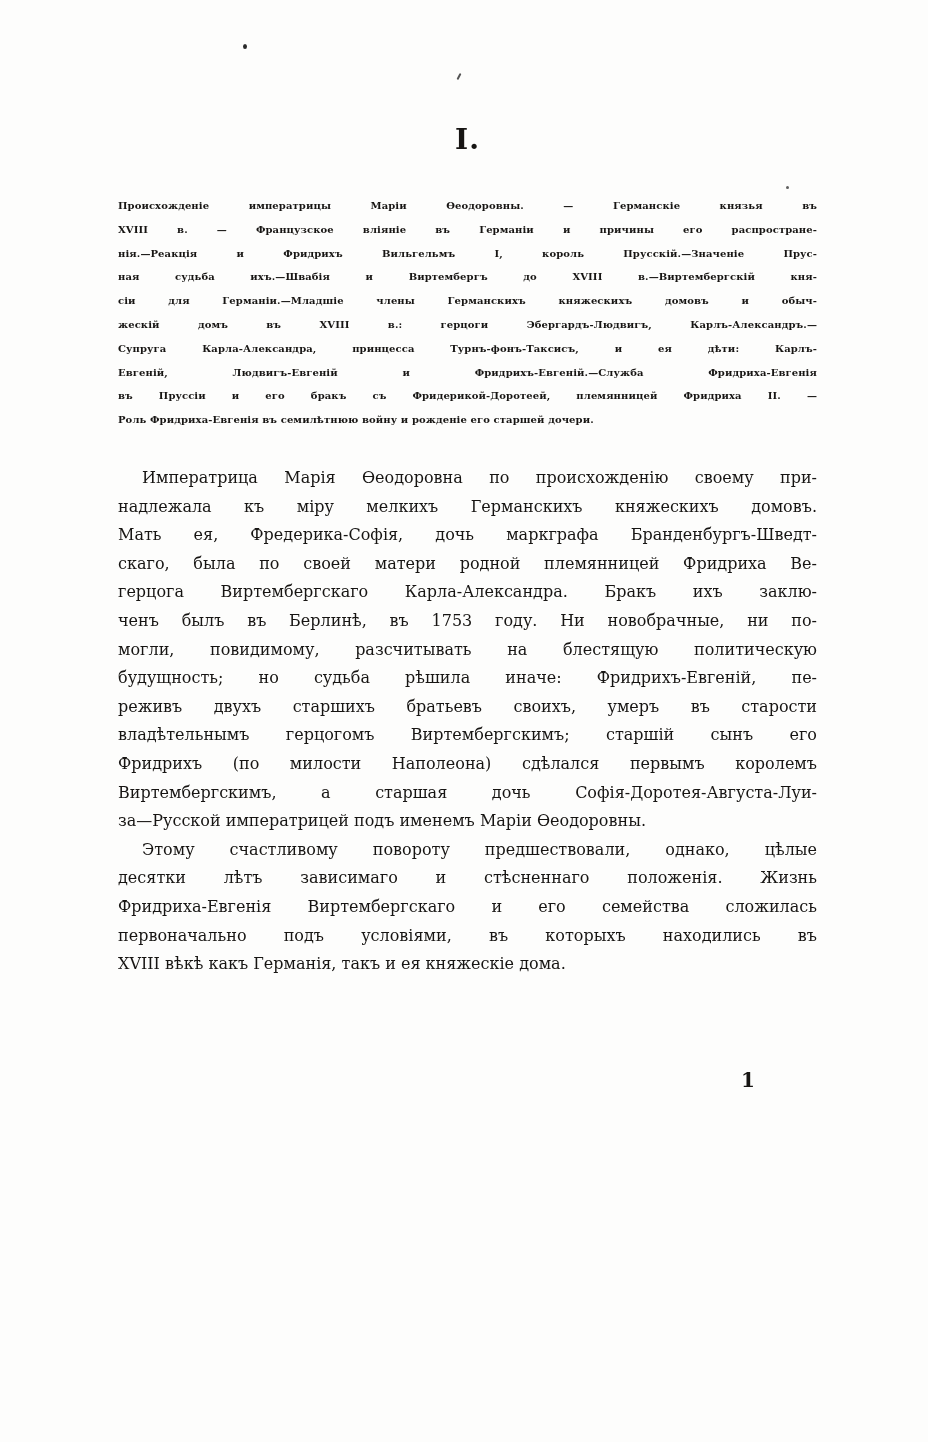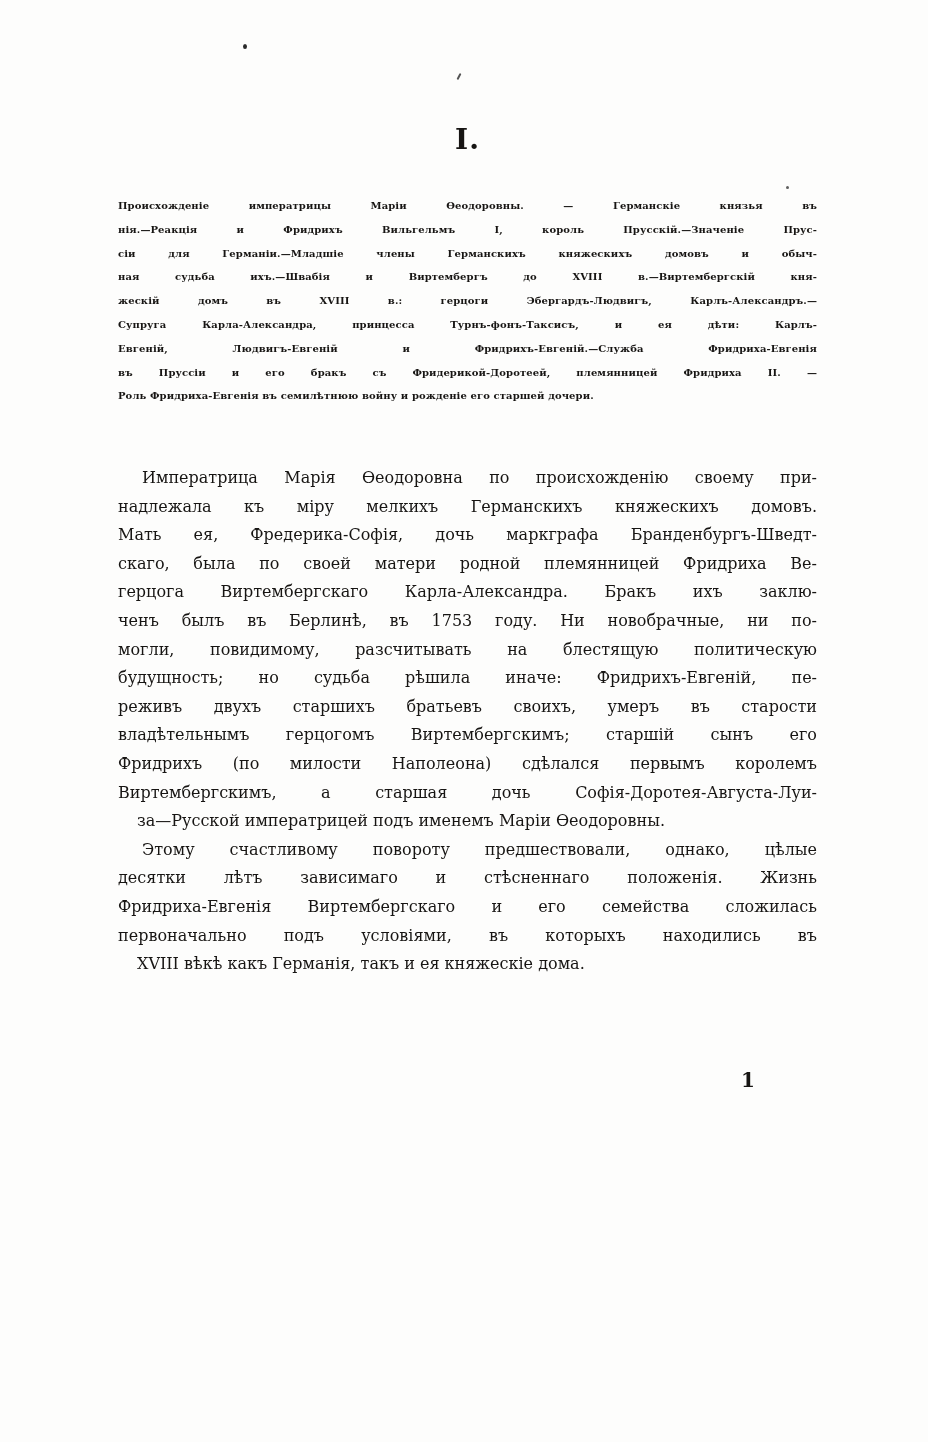"XVIII в. — Французское вліяніе" div.s-line { html: none -> <div>XVIII в. — Французское вліяніе въ Германіи и причины его распростране-</div> }
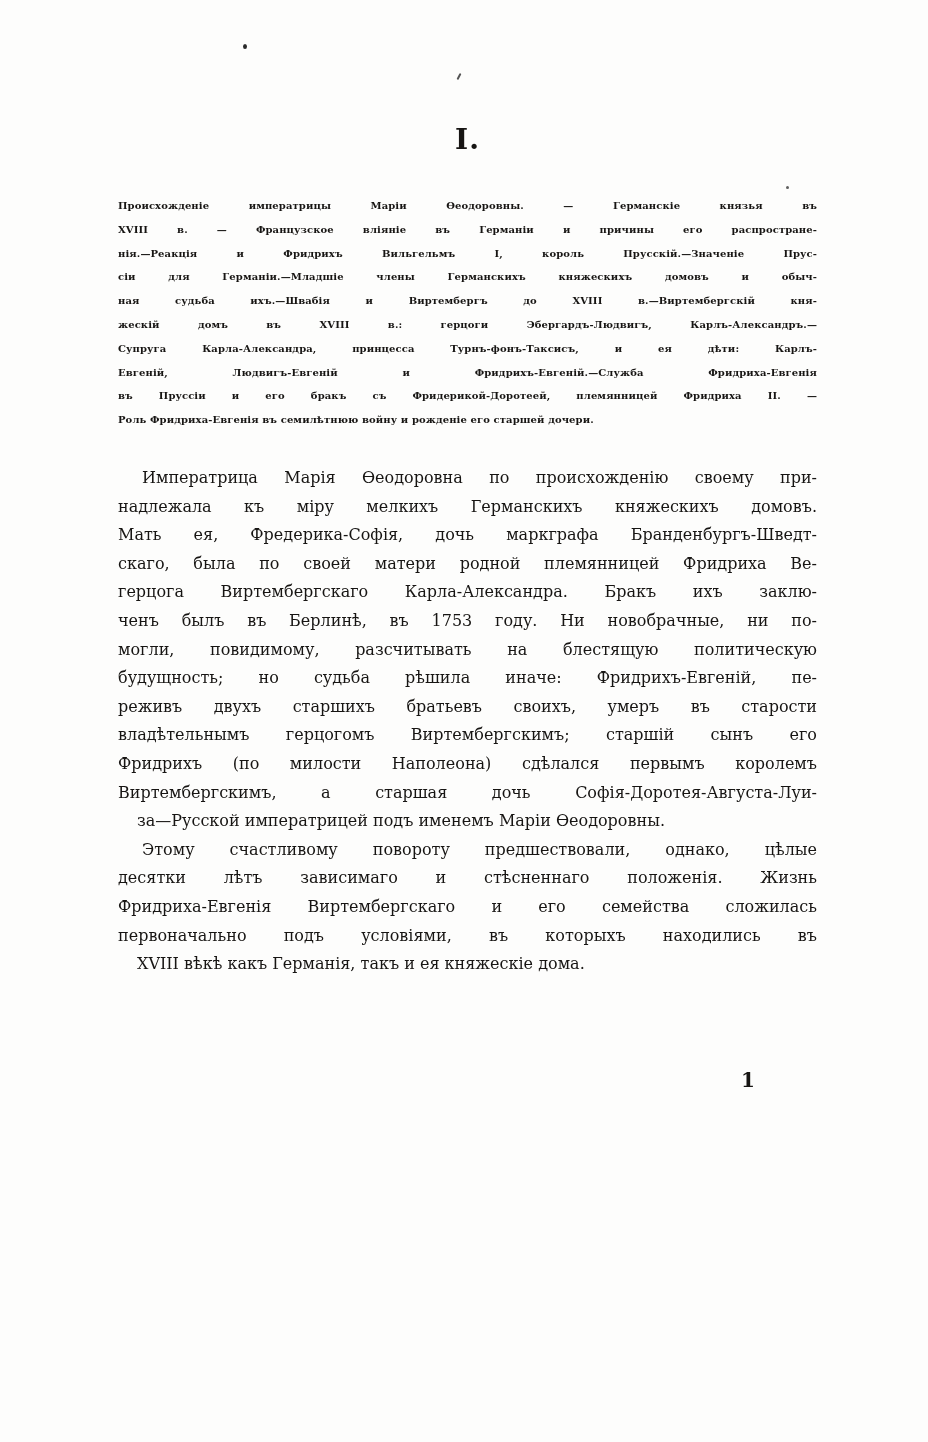"сіи для Германіи.—Младшіе члены" div.s-line { order: before "ная судьба ихъ.—Швабія и Виртембергъ" -> after "ная судьба ихъ.—Швабія и Виртембергъ" }
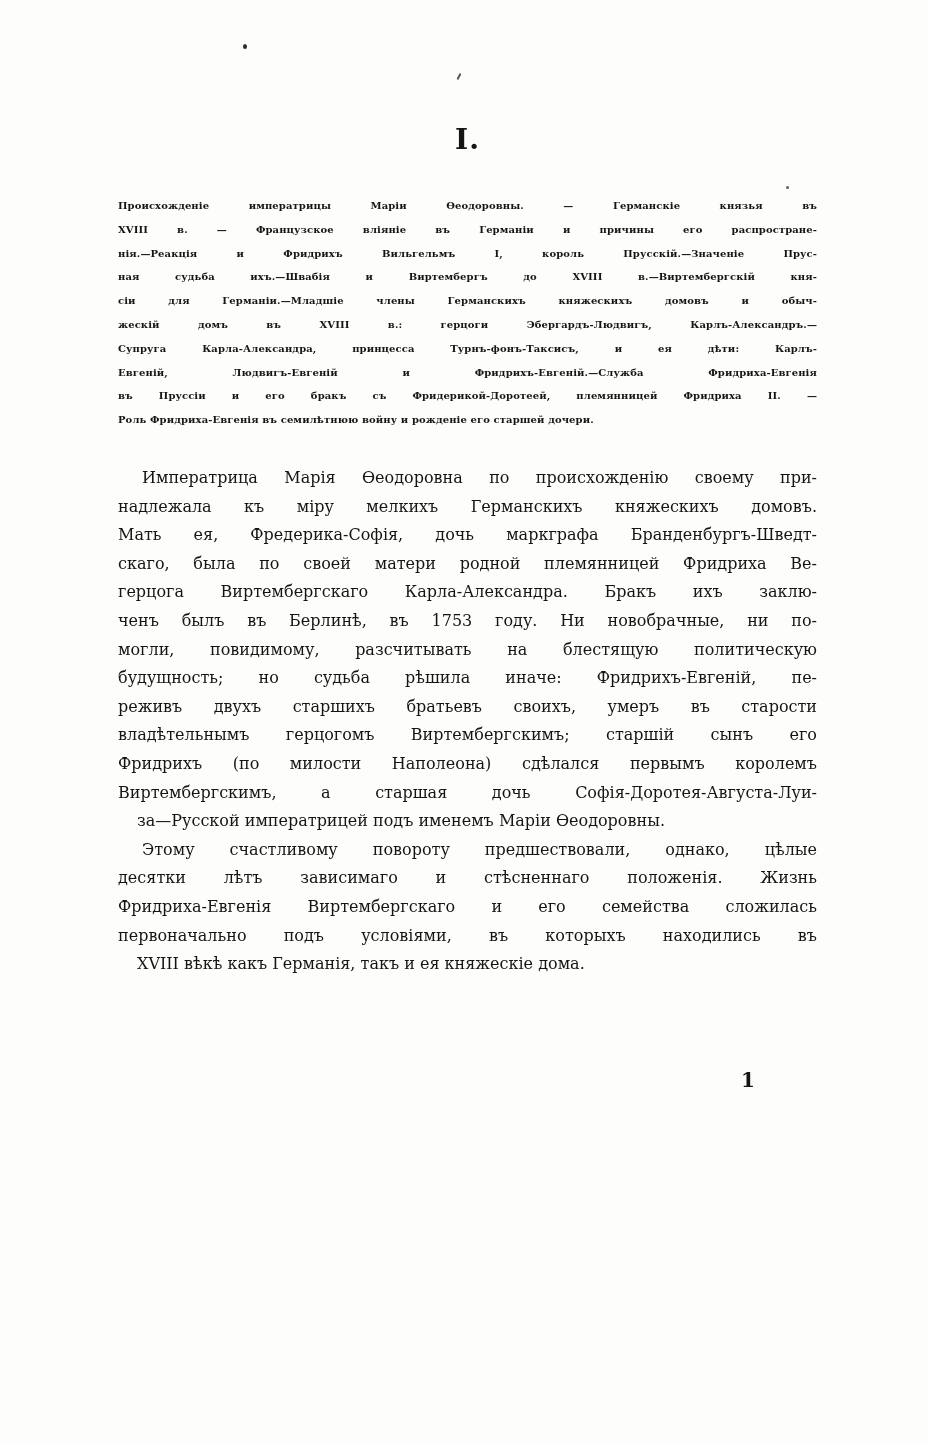"за—Русской императрицей подъ именемъ" .b-line.end { margin-left: 19px -> none }
